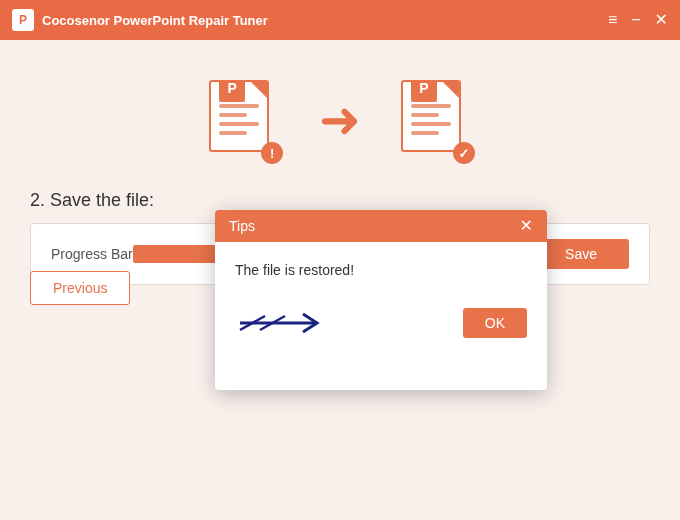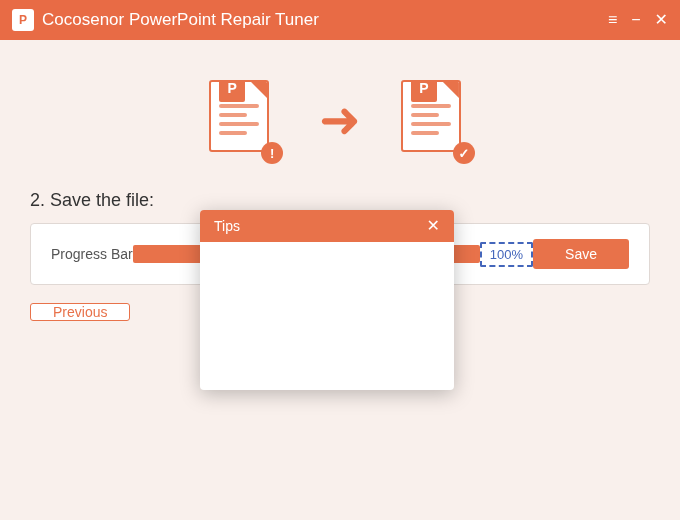"Cocosenor PowerPoint Repair Tuner" .title-text { font-size: 17px -> 13px; font-weight: 400 -> 700 }
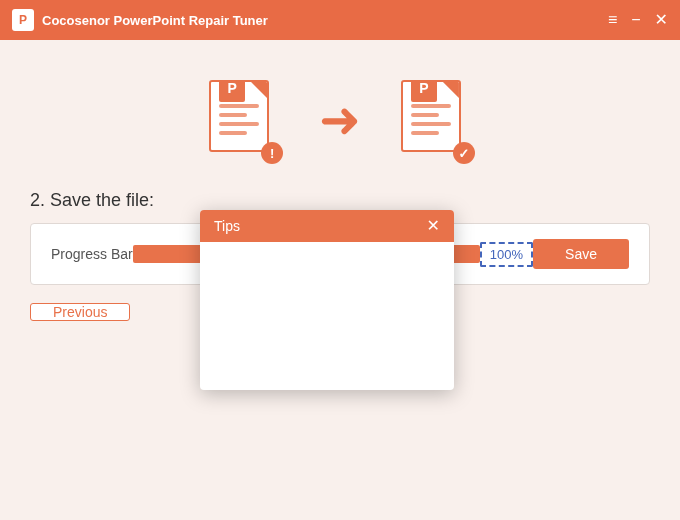"Tips" .modal { left: 200px -> 215px; width: 254px -> 332px }
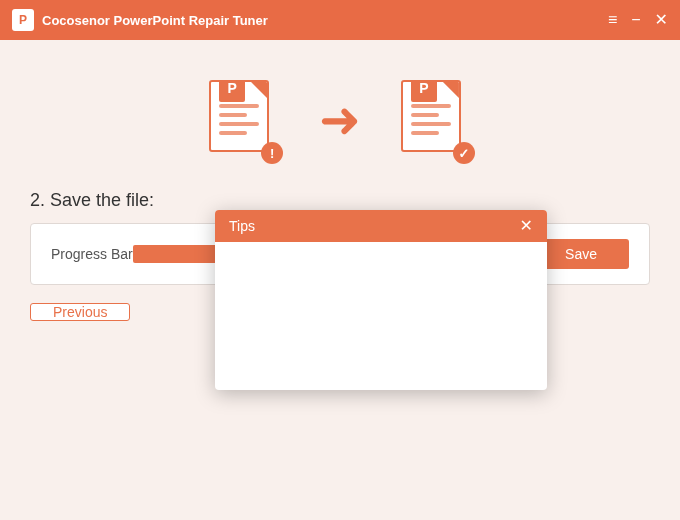"The file is restored!" div.modal-body { html: none -> <div> <div>The file is restored!</div> <div> <div> <svg> <line></line> <polyline></polyline> <line></line> <line></line> </svg> </div> <button>OK</button> </div> </div> }
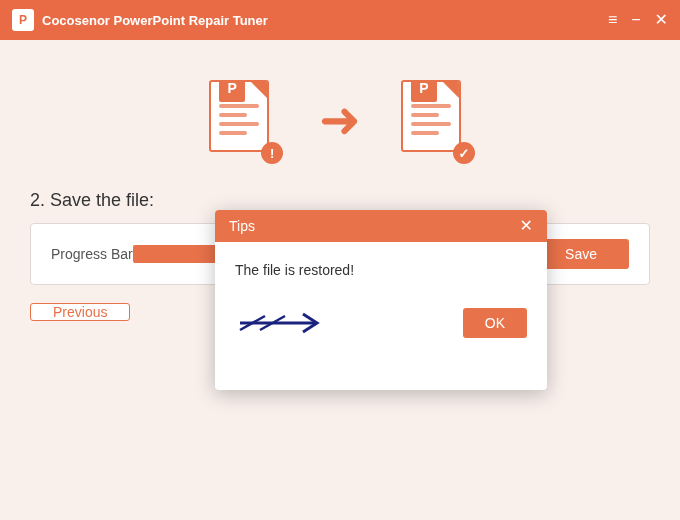"Previous" .previous-btn { bottom: 4px -> 20px; padding: 0 22px -> 8px 22px }
